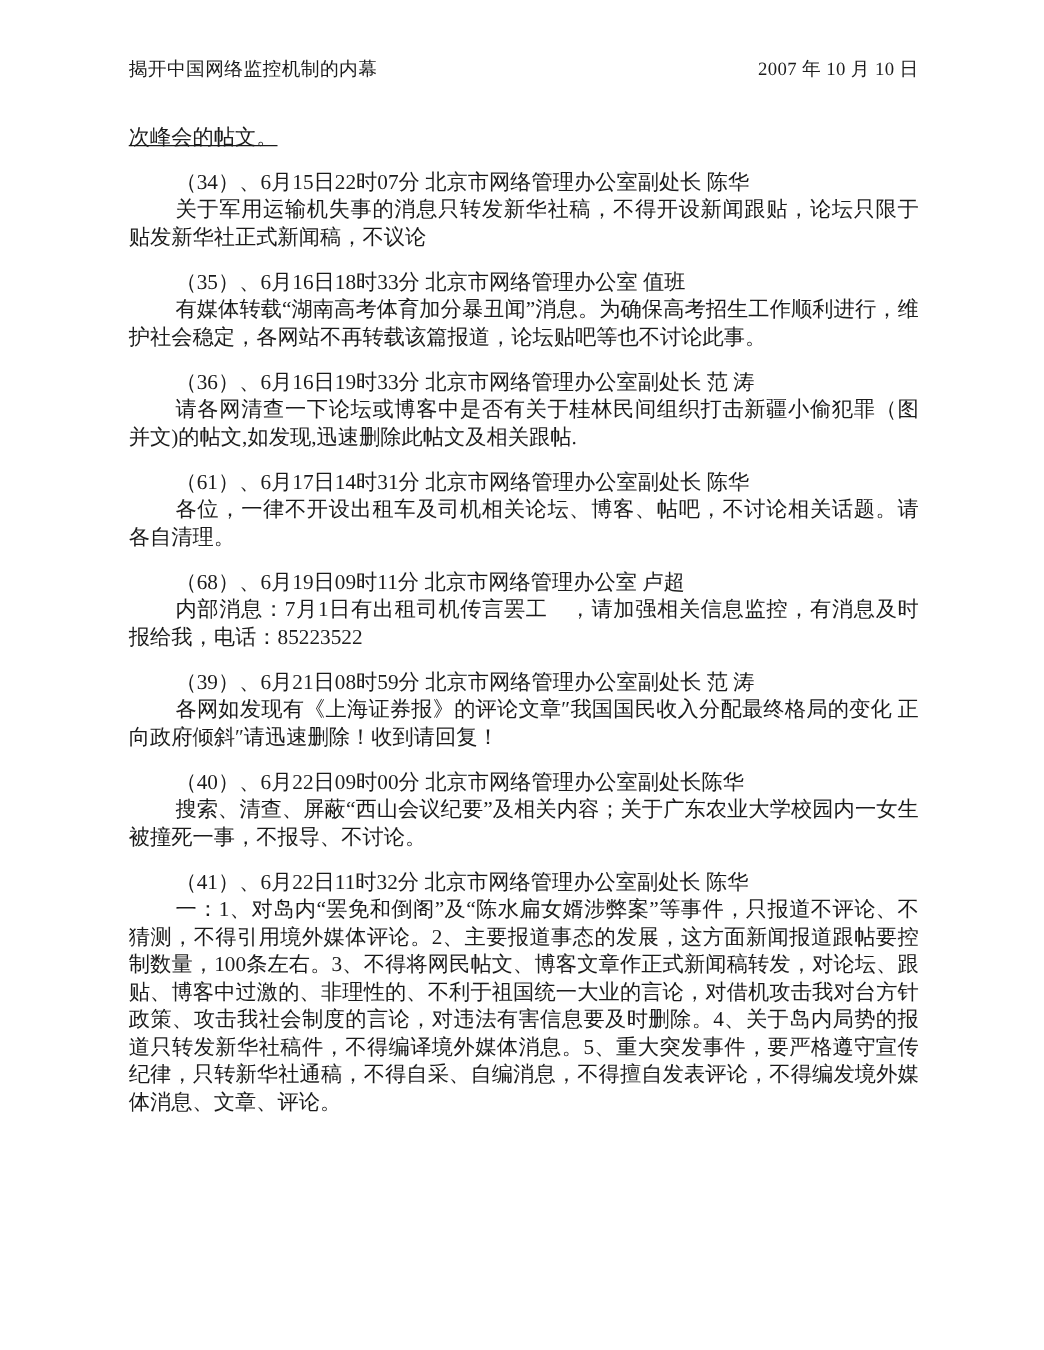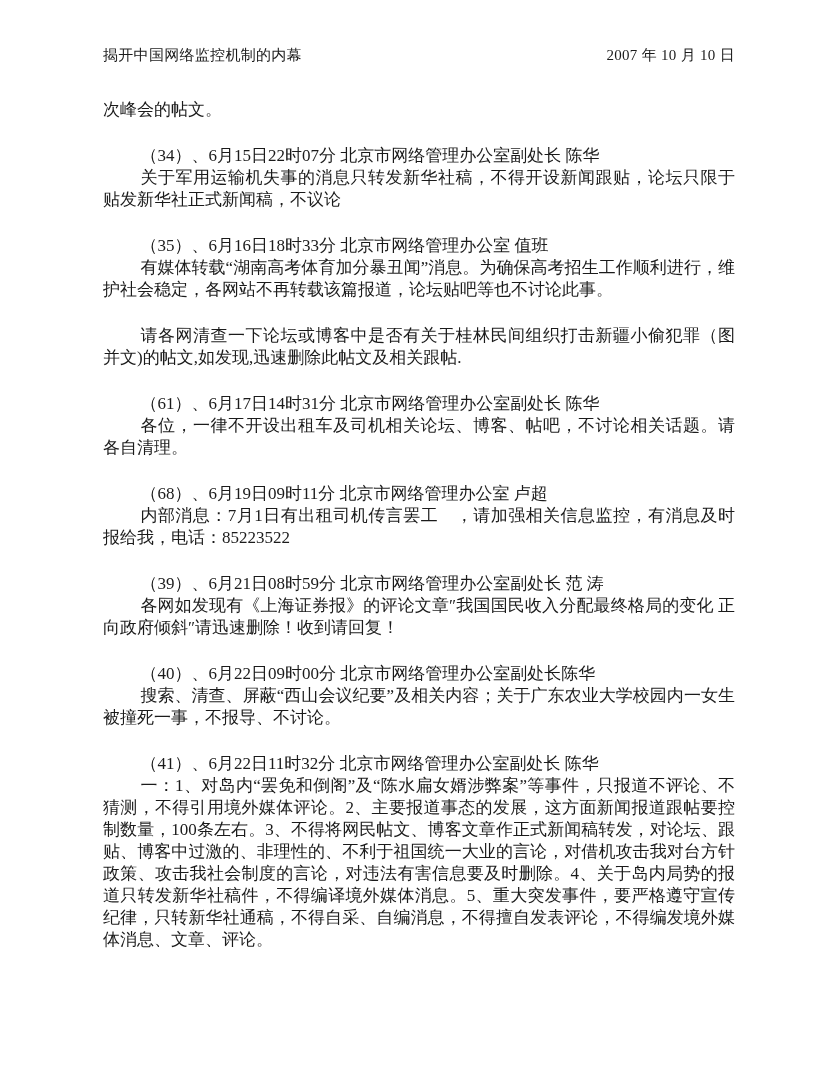"次峰会的帖文。" .intro { text-decoration: none -> underline }
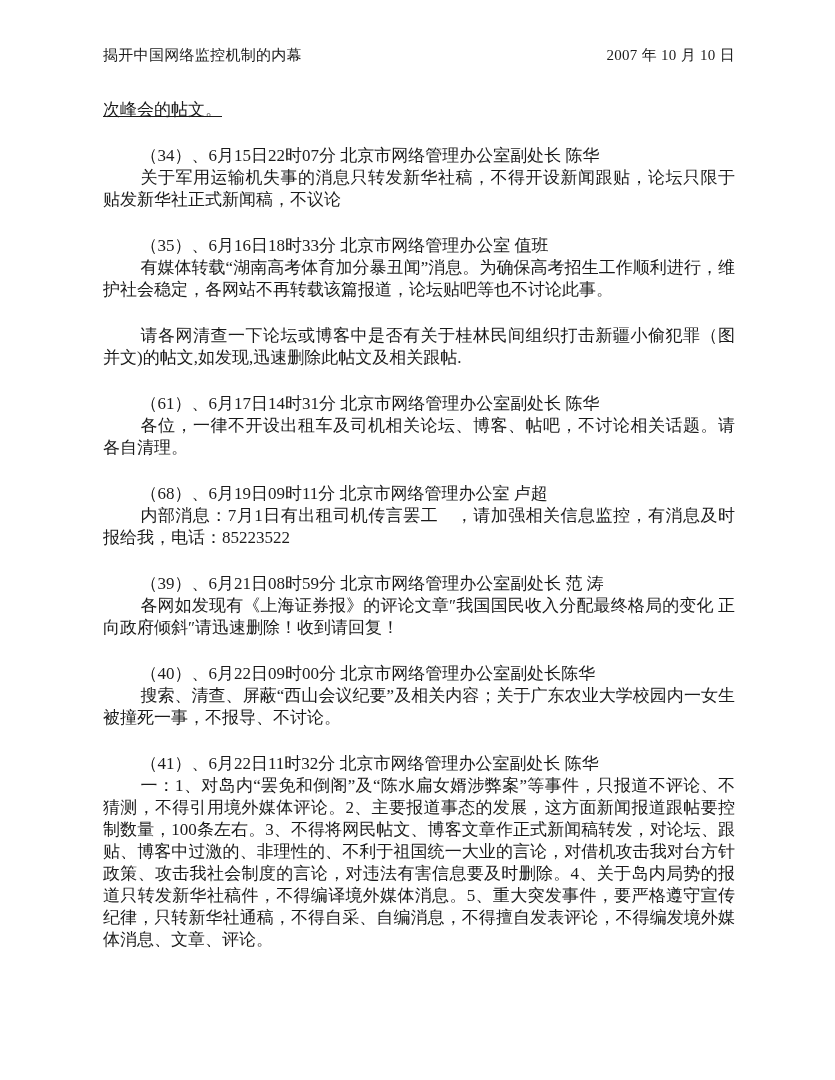"（34）、6月15日22时07分 北京市网络管理办公室副处长 陈华" .item { margin-top: 24px -> 14px }
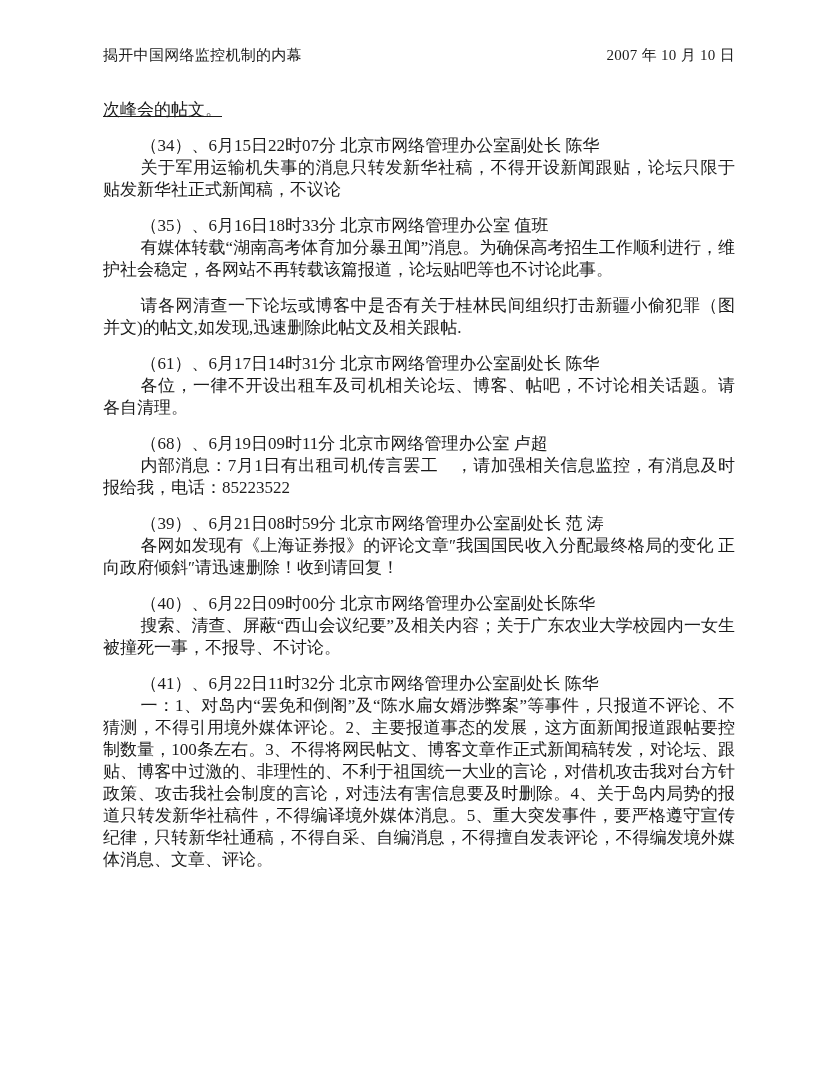"（36）、6月16日19时33分 北京市网络管理办公室副处长 范 涛" p.heading { html: none -> <p>（36）、6月16日19时33分 北京市网络管理办公室副处长 范 涛</p> }
